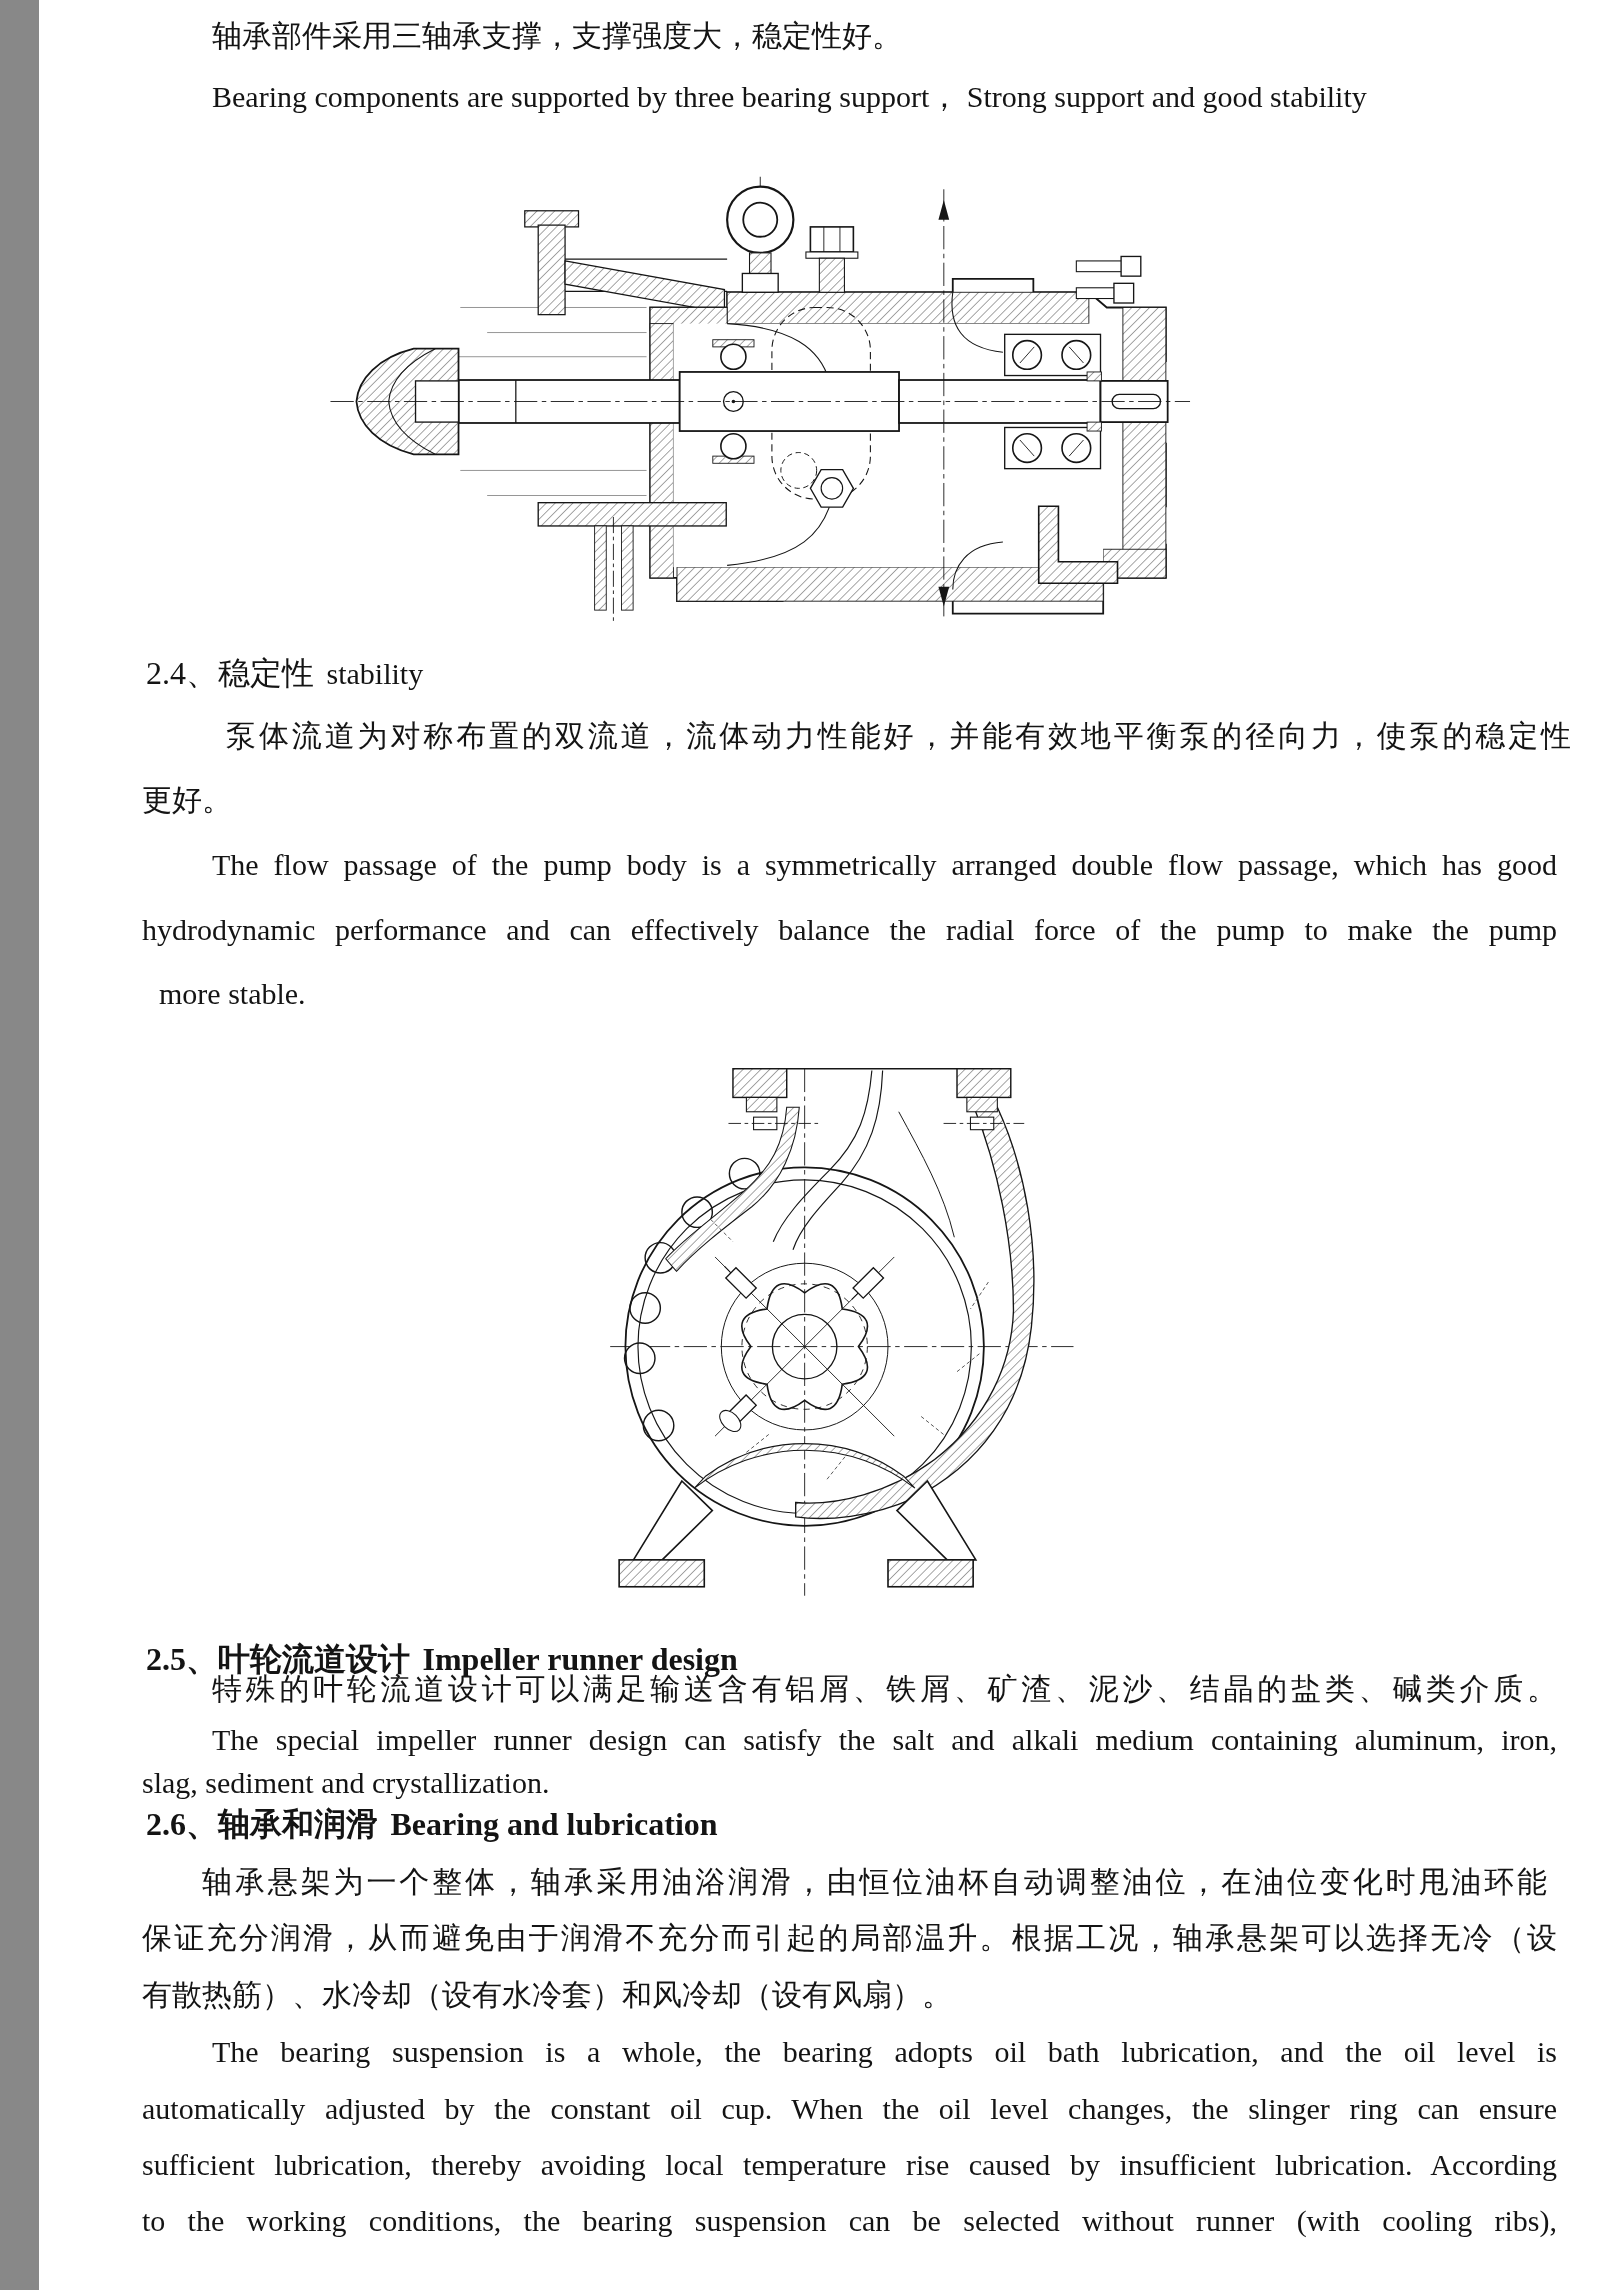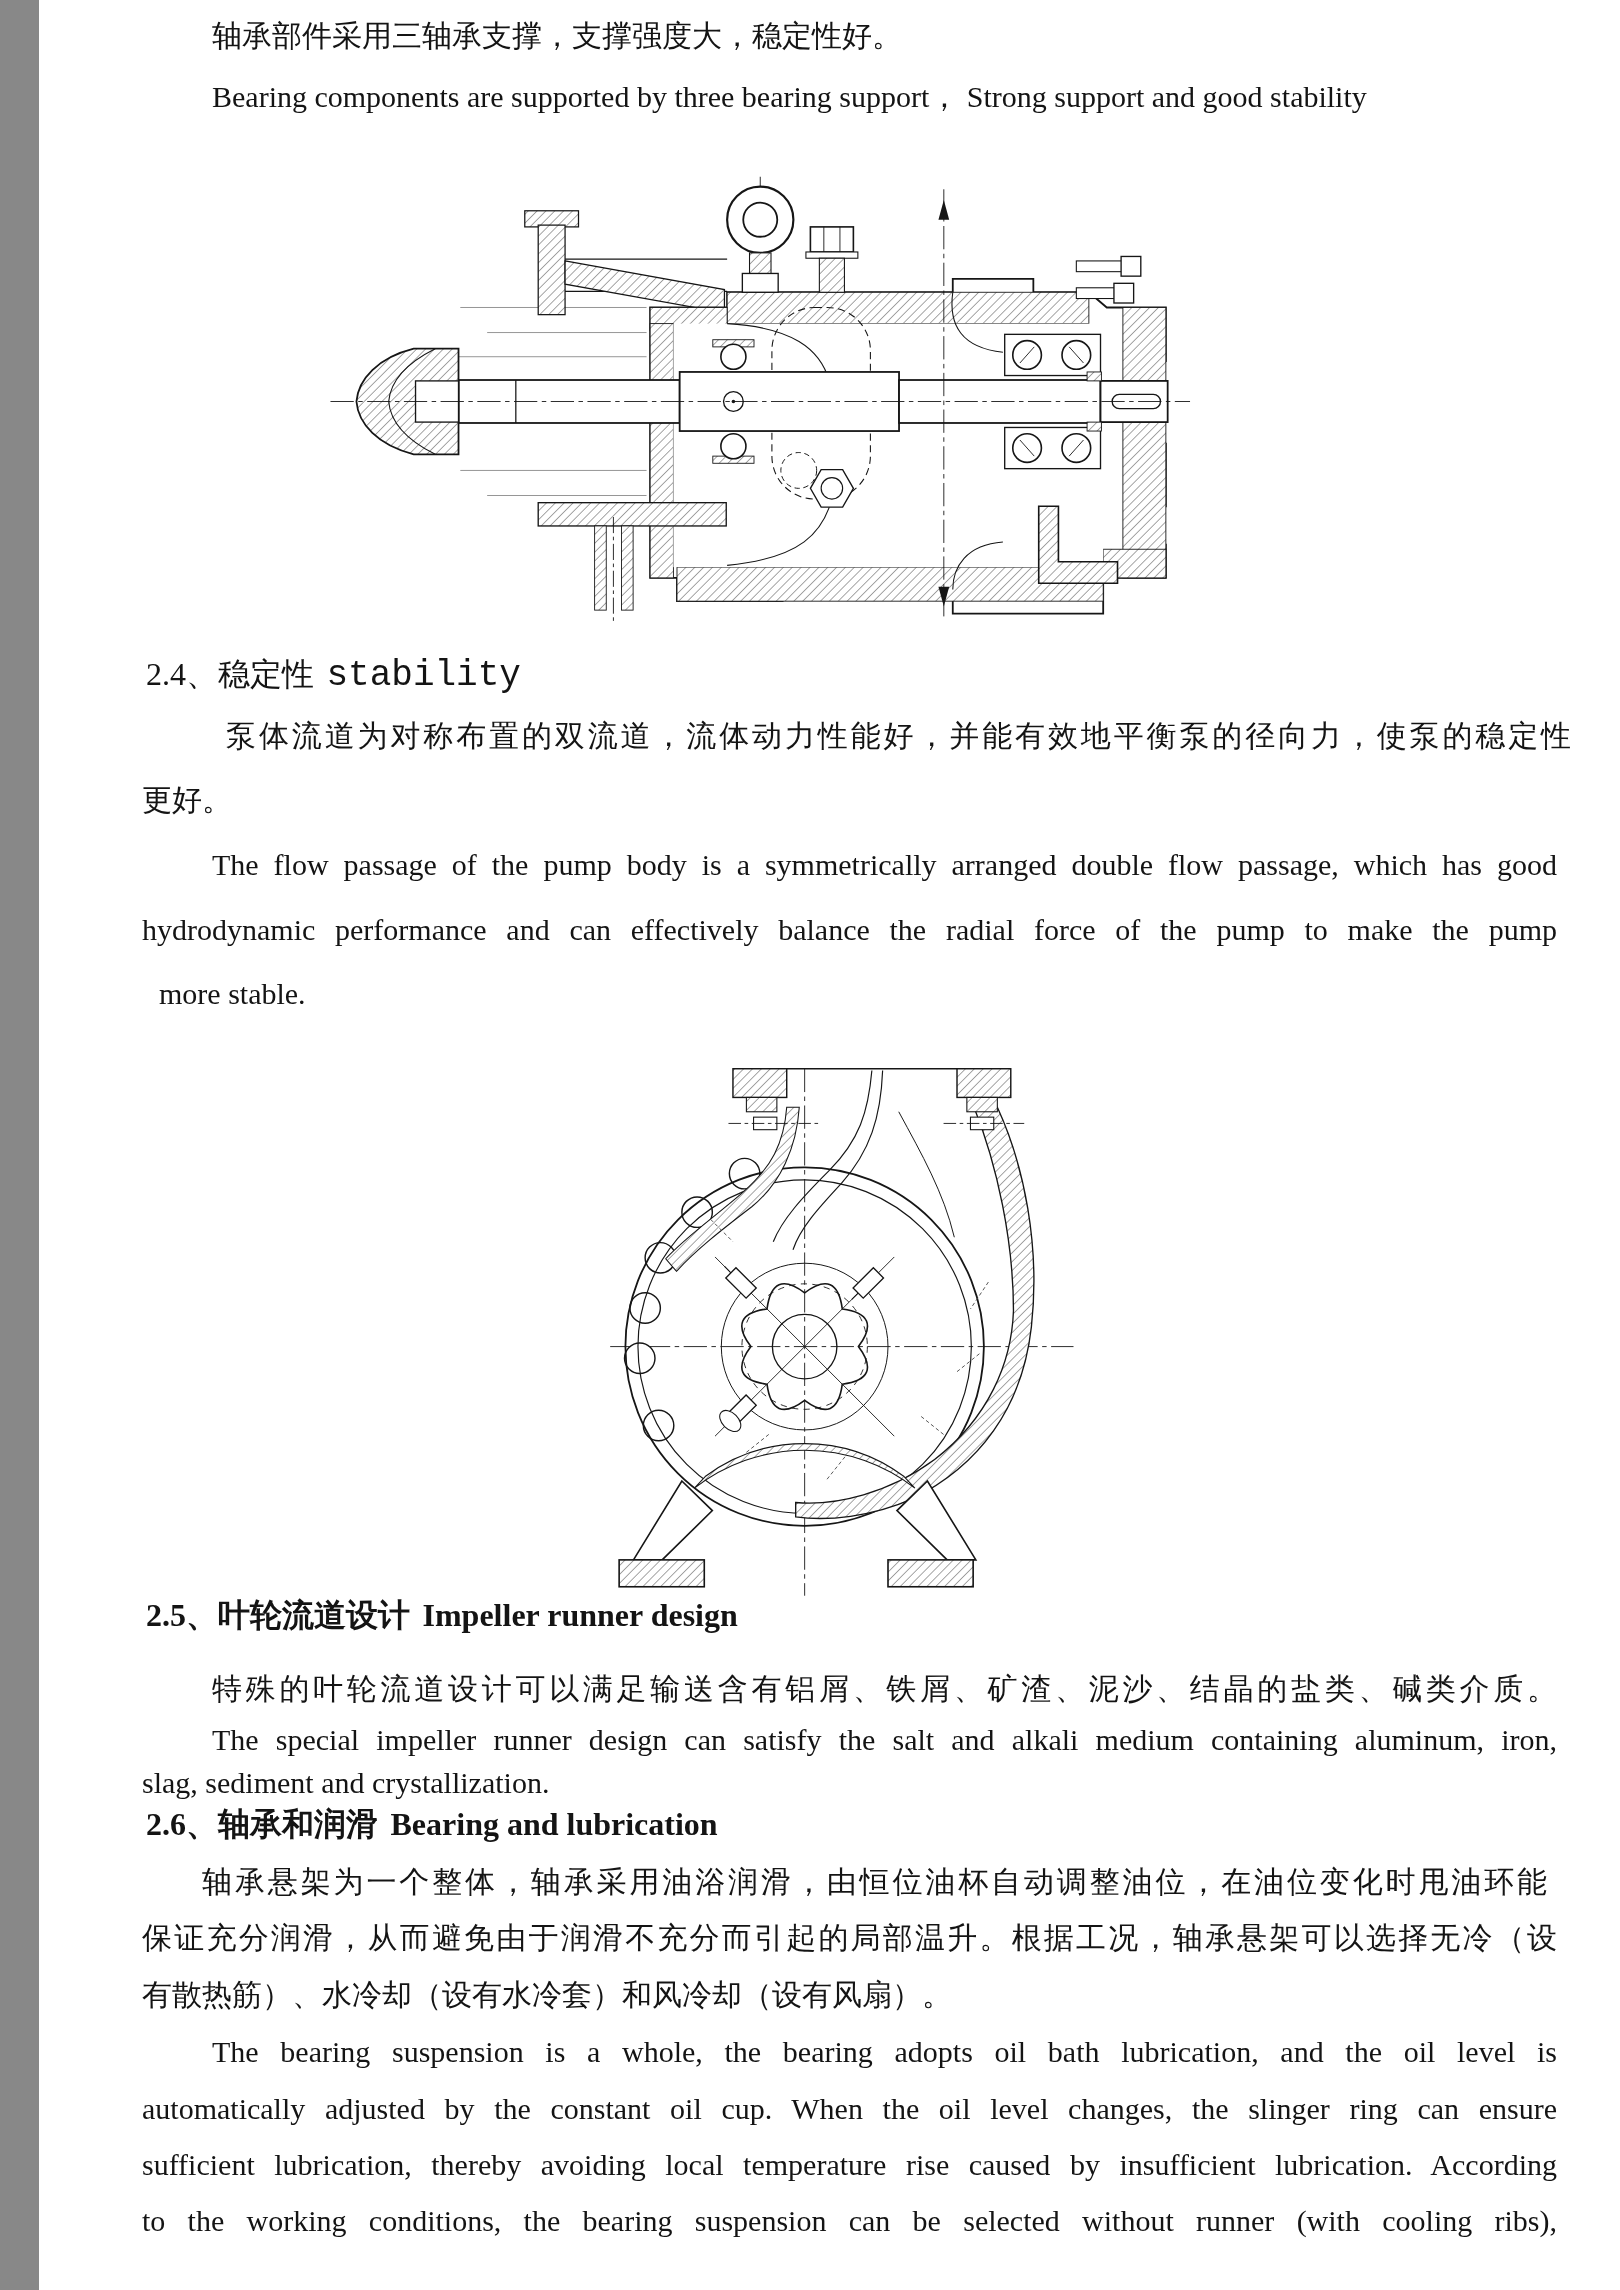"stability" .h24 .he { font-family: Liberation Mono, monospace -> Liberation Serif, serif; font-size: 36px -> 30px }
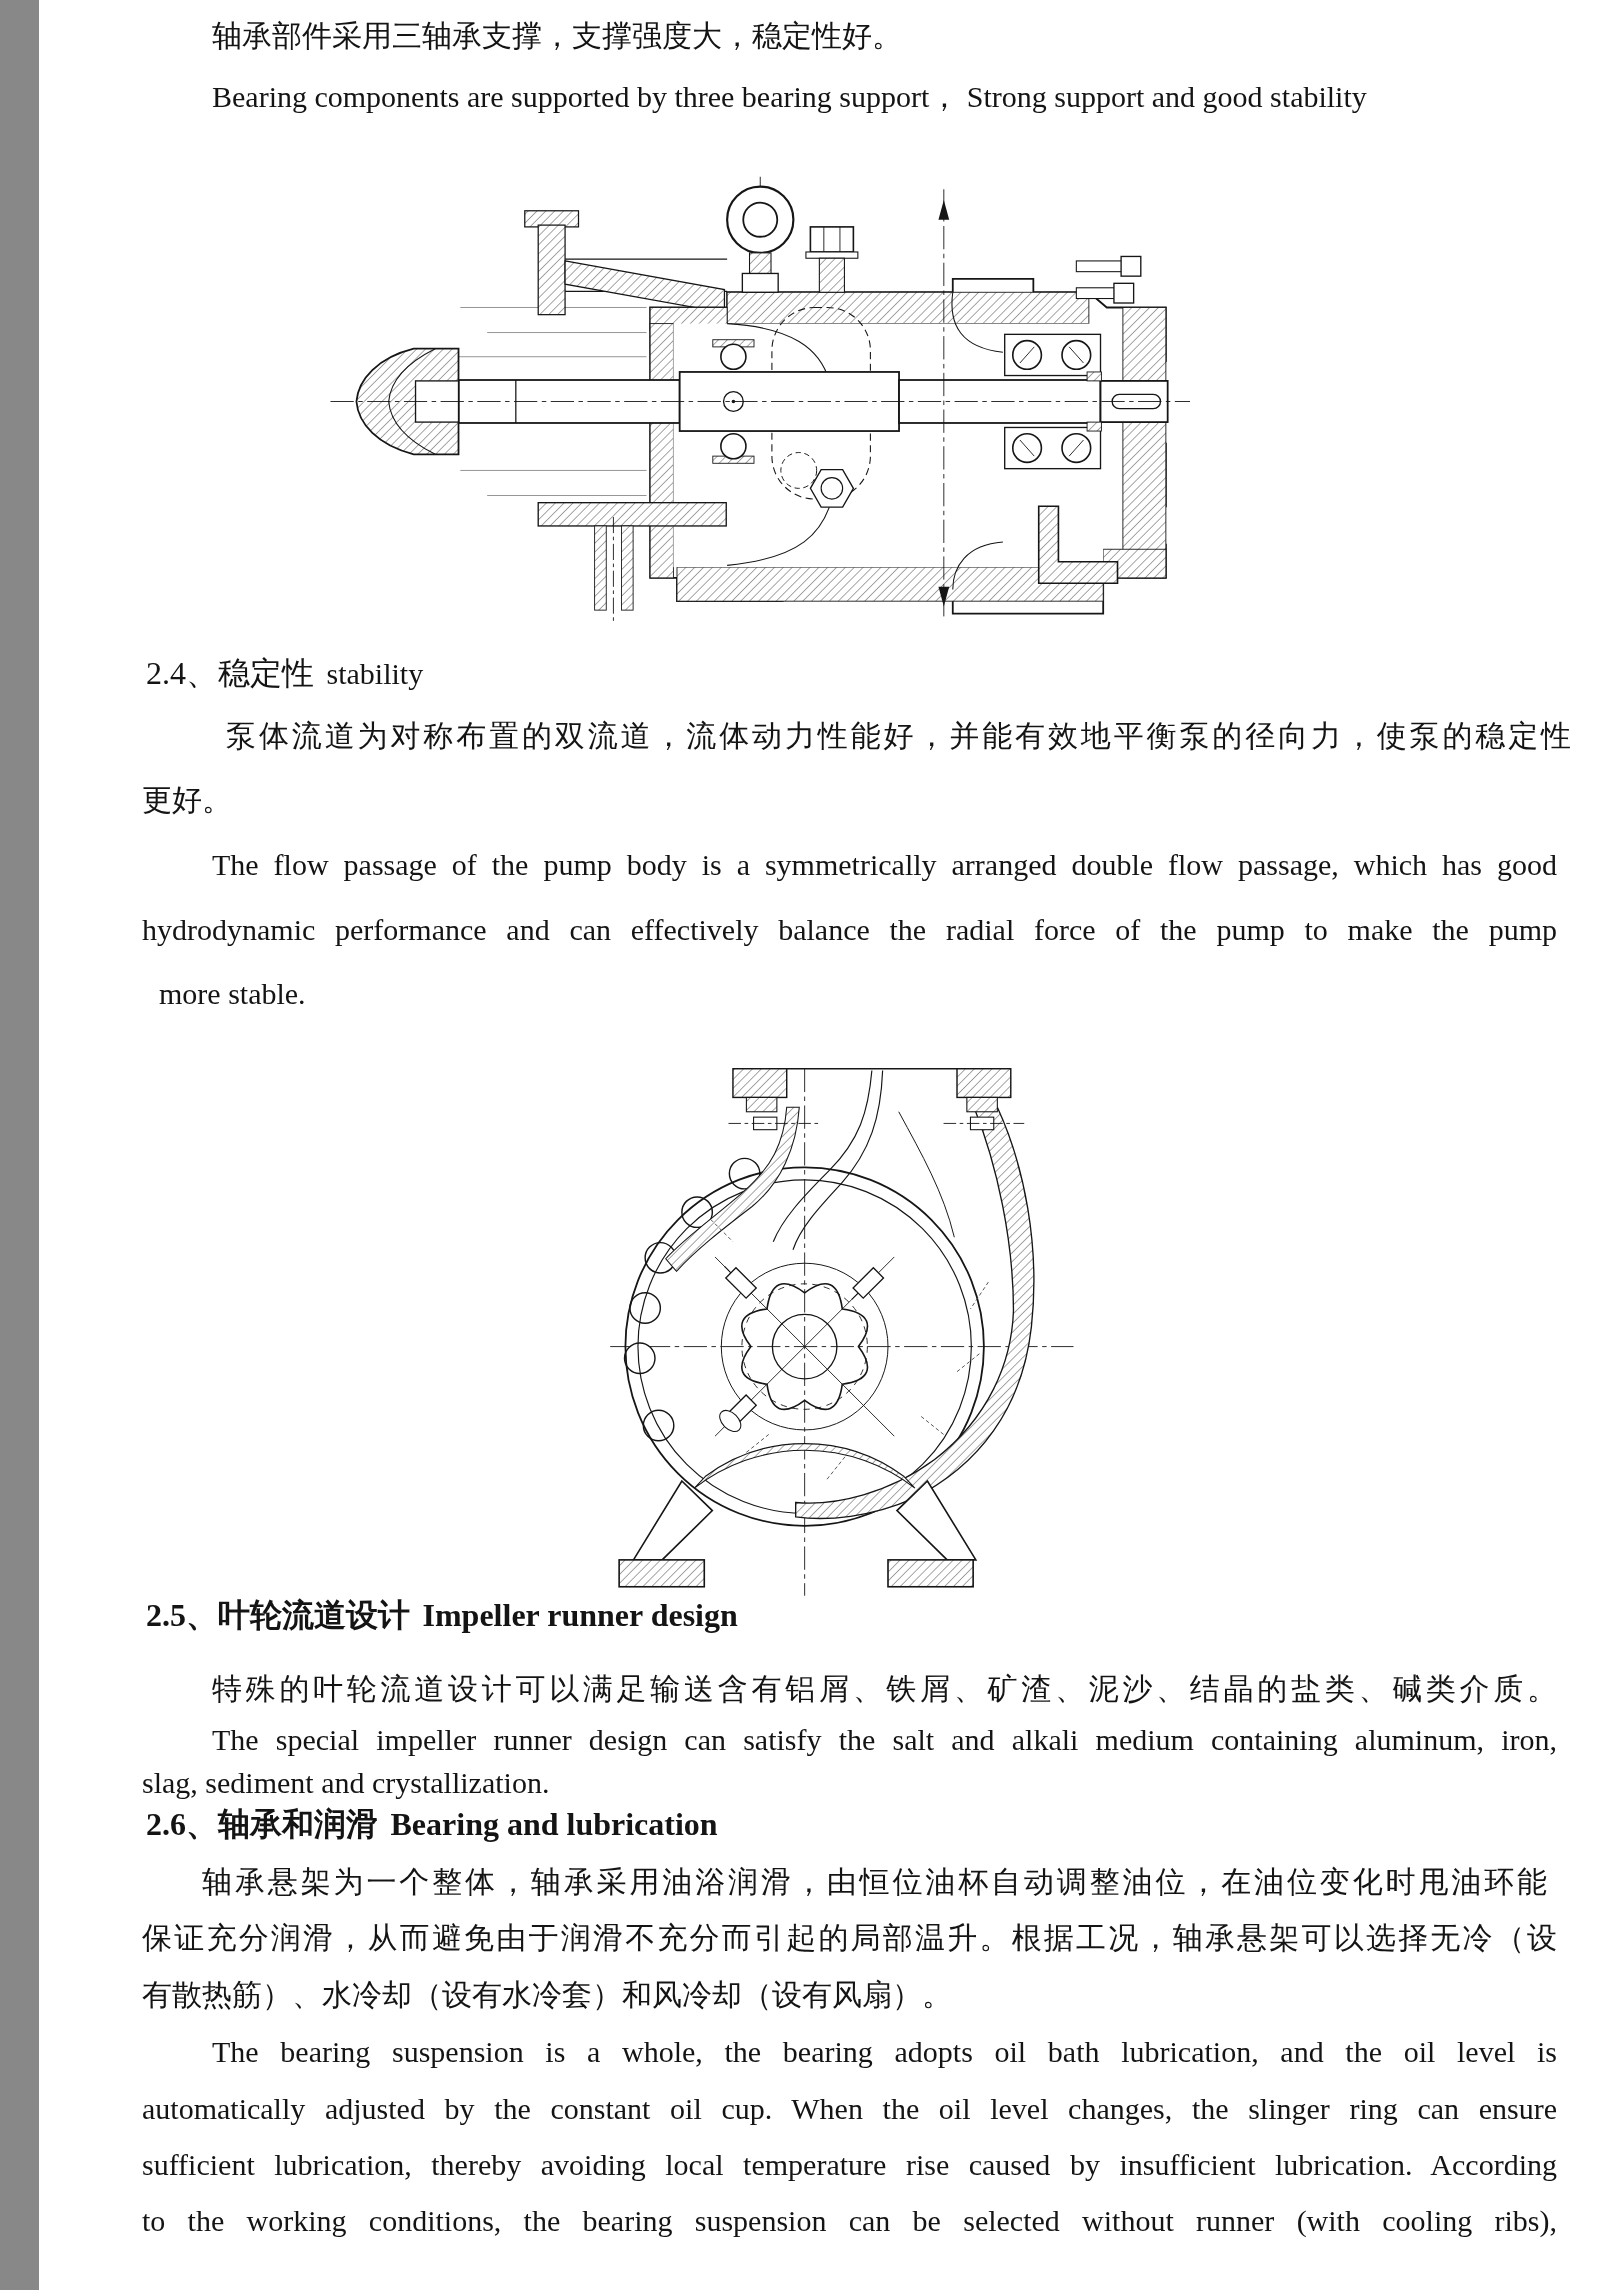"2.5、叶轮流道设计 Impeller runner design" div.t { top: 1595px -> 1639px }
